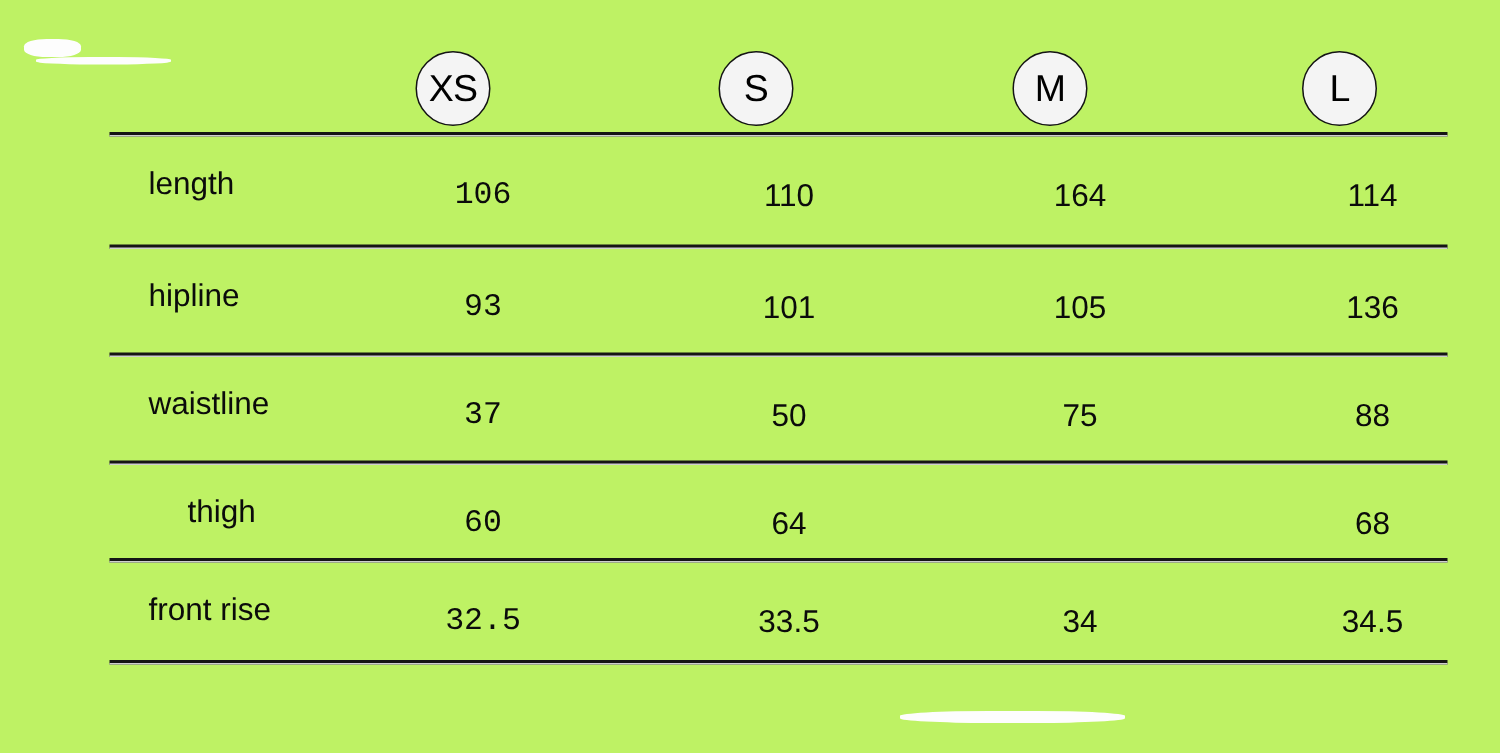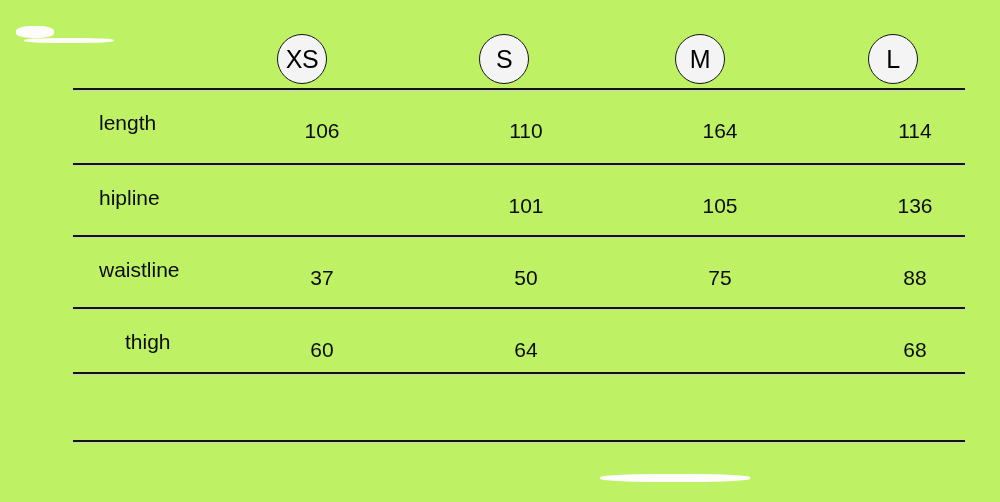"106" .cell.c0 { font-family: none -> Liberation Mono, monospace }
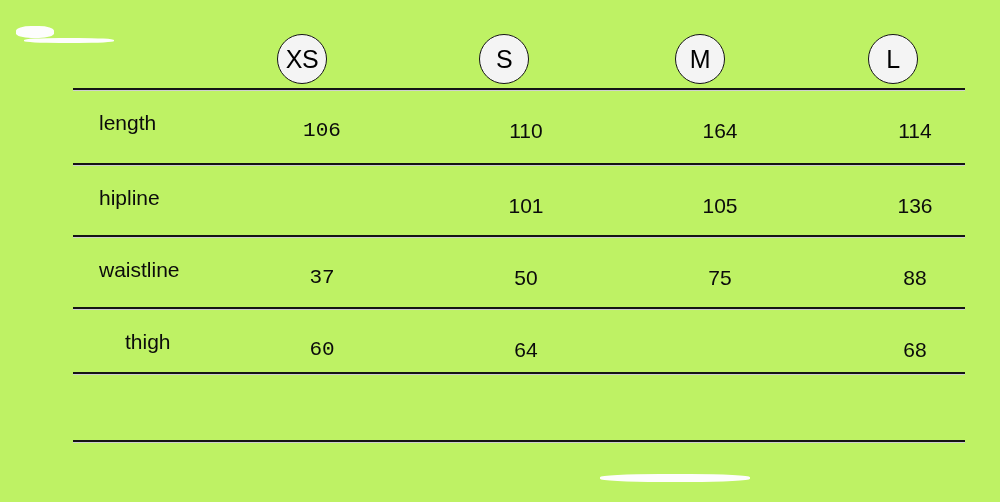"93" span.cell { html: none -> <span>93</span> }
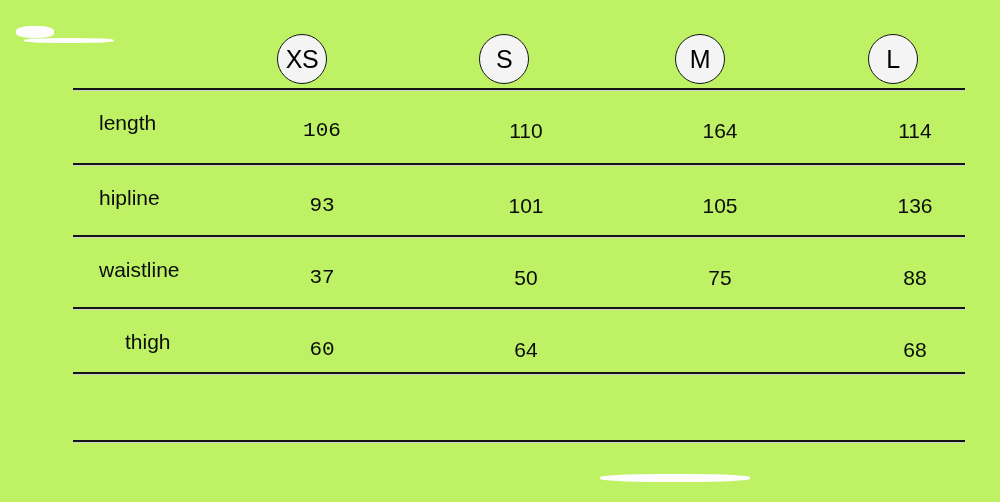"front rise" div.row { html: none -> <div> <span>front rise</span> <span>32.5</span> <span>33.5</span> <span>34</span> <span>34.5</span> </div> }
